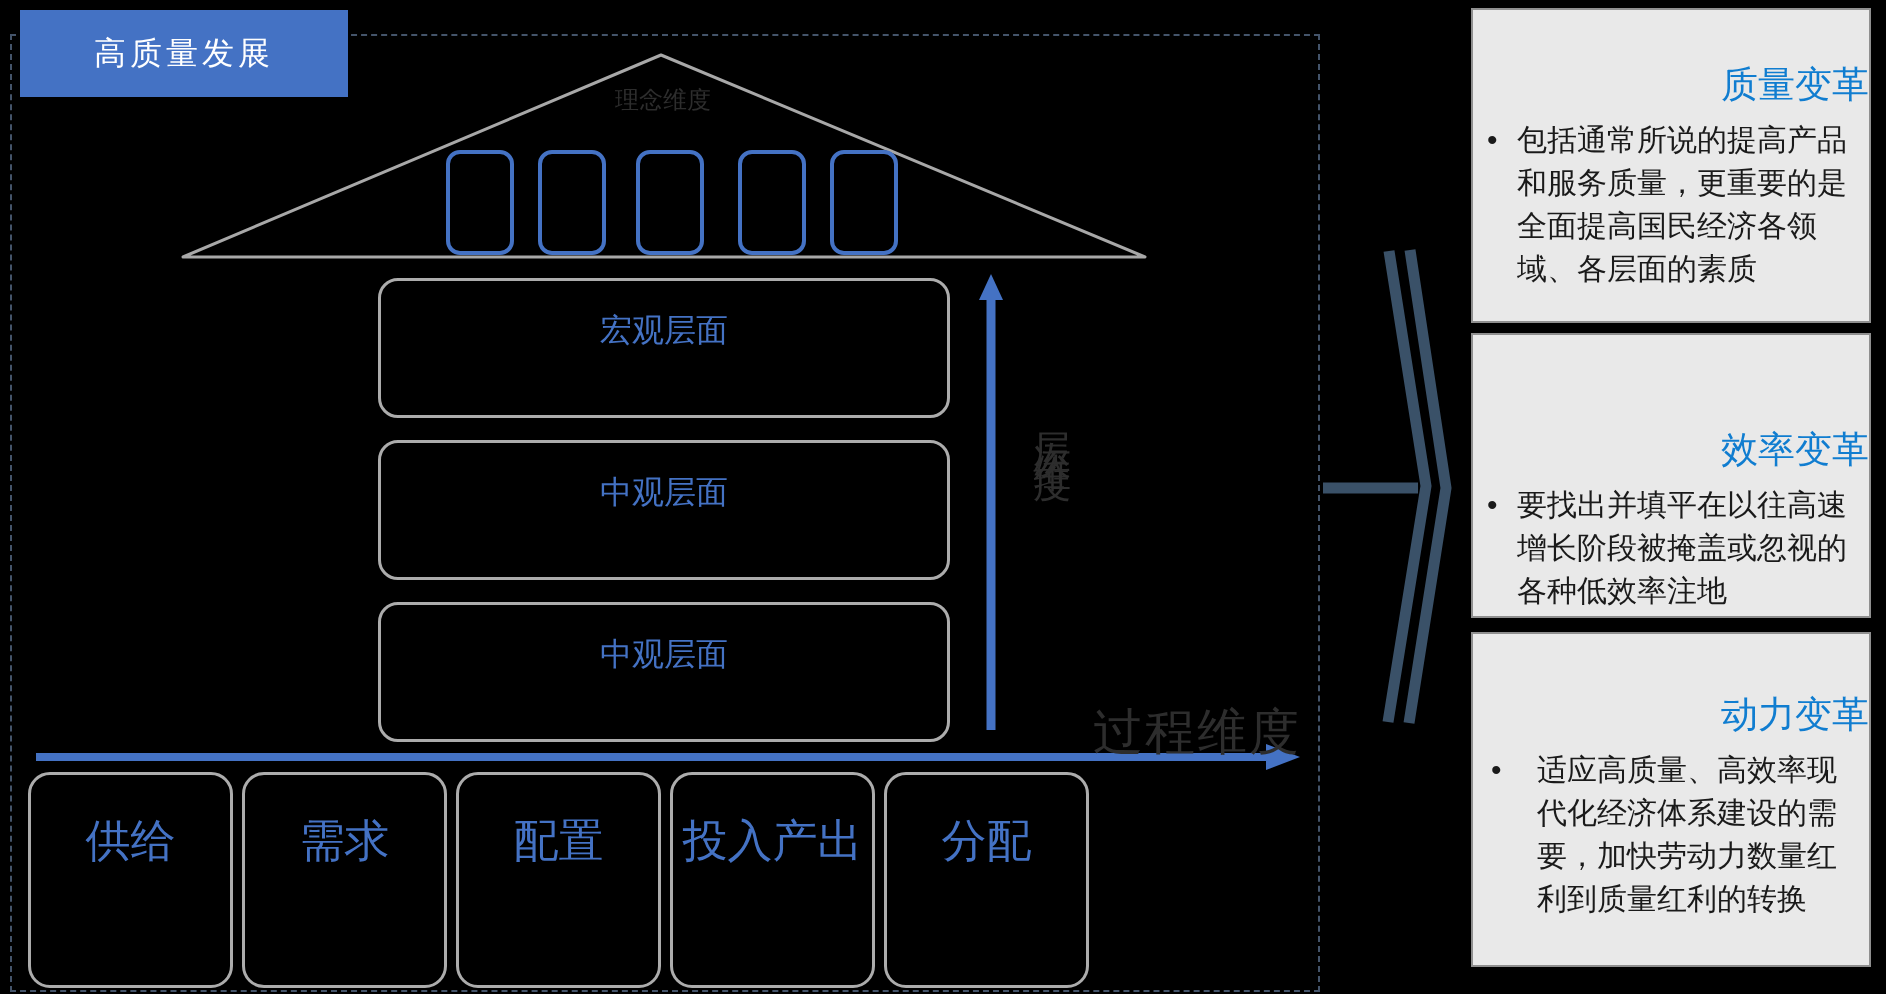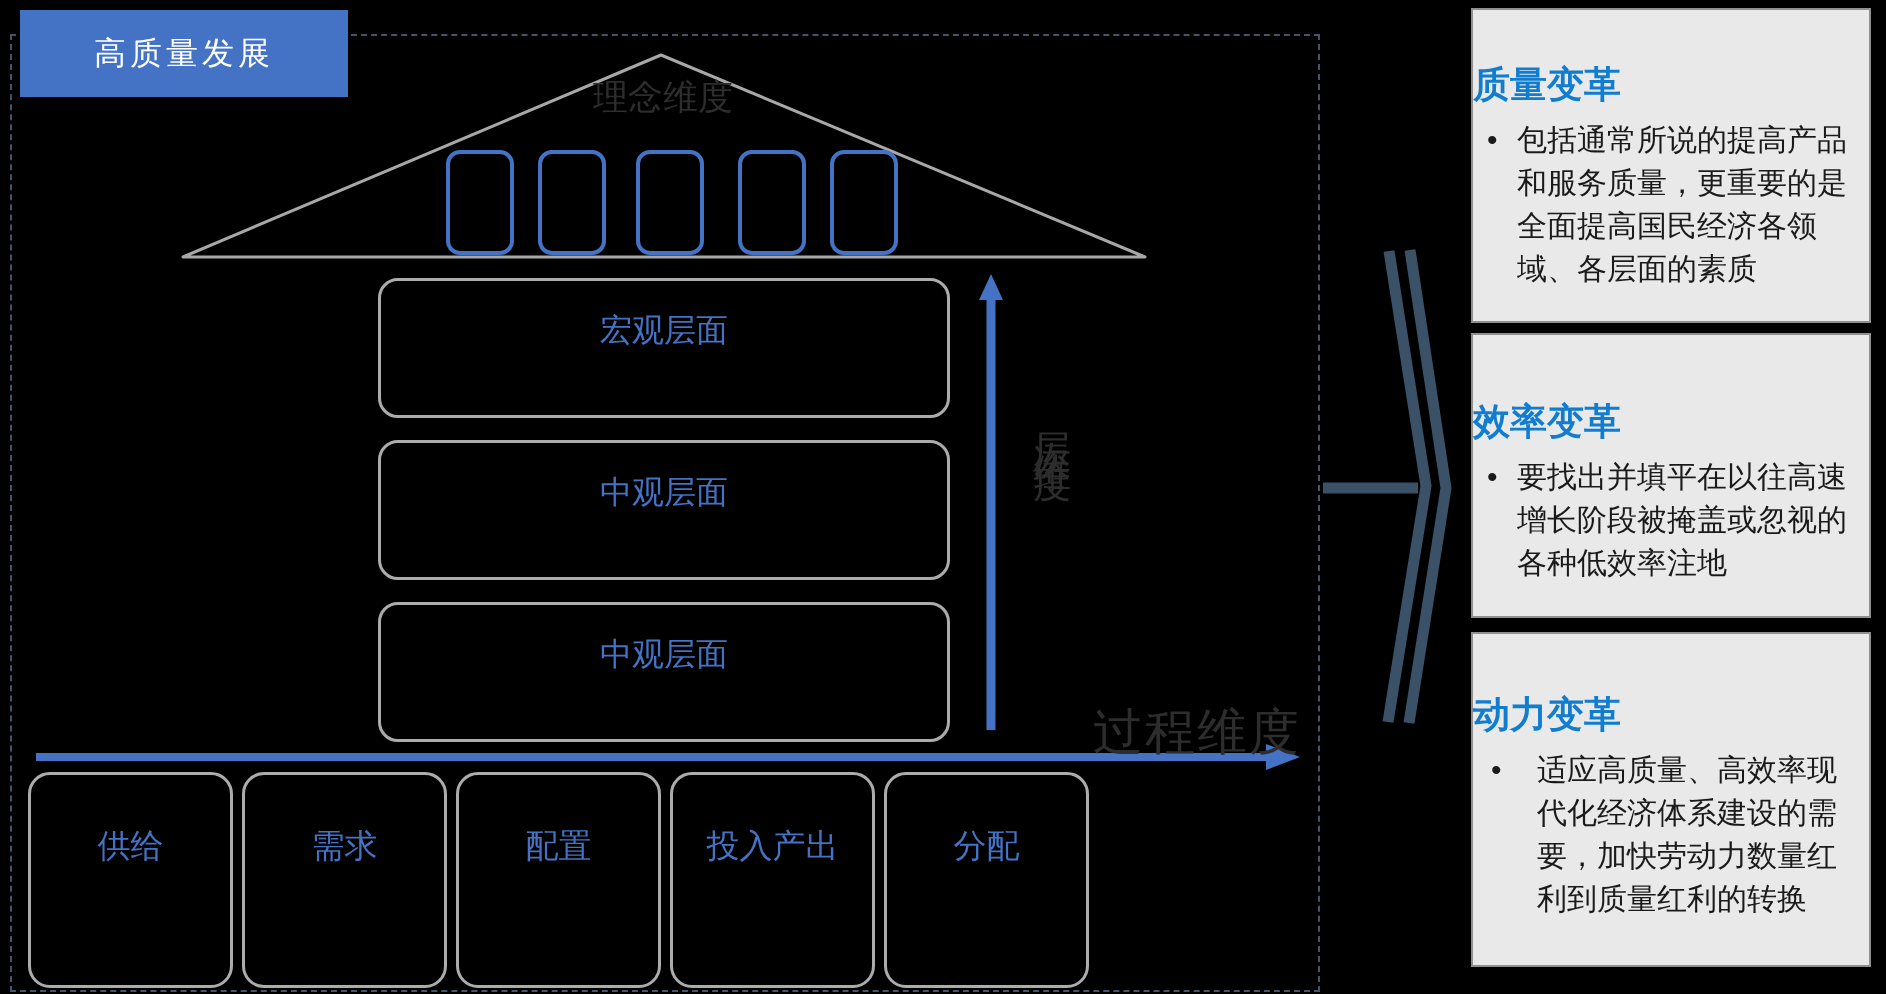"理念维度" .roof-label { font-size: 35px -> 24px; top: 74px -> 84px }
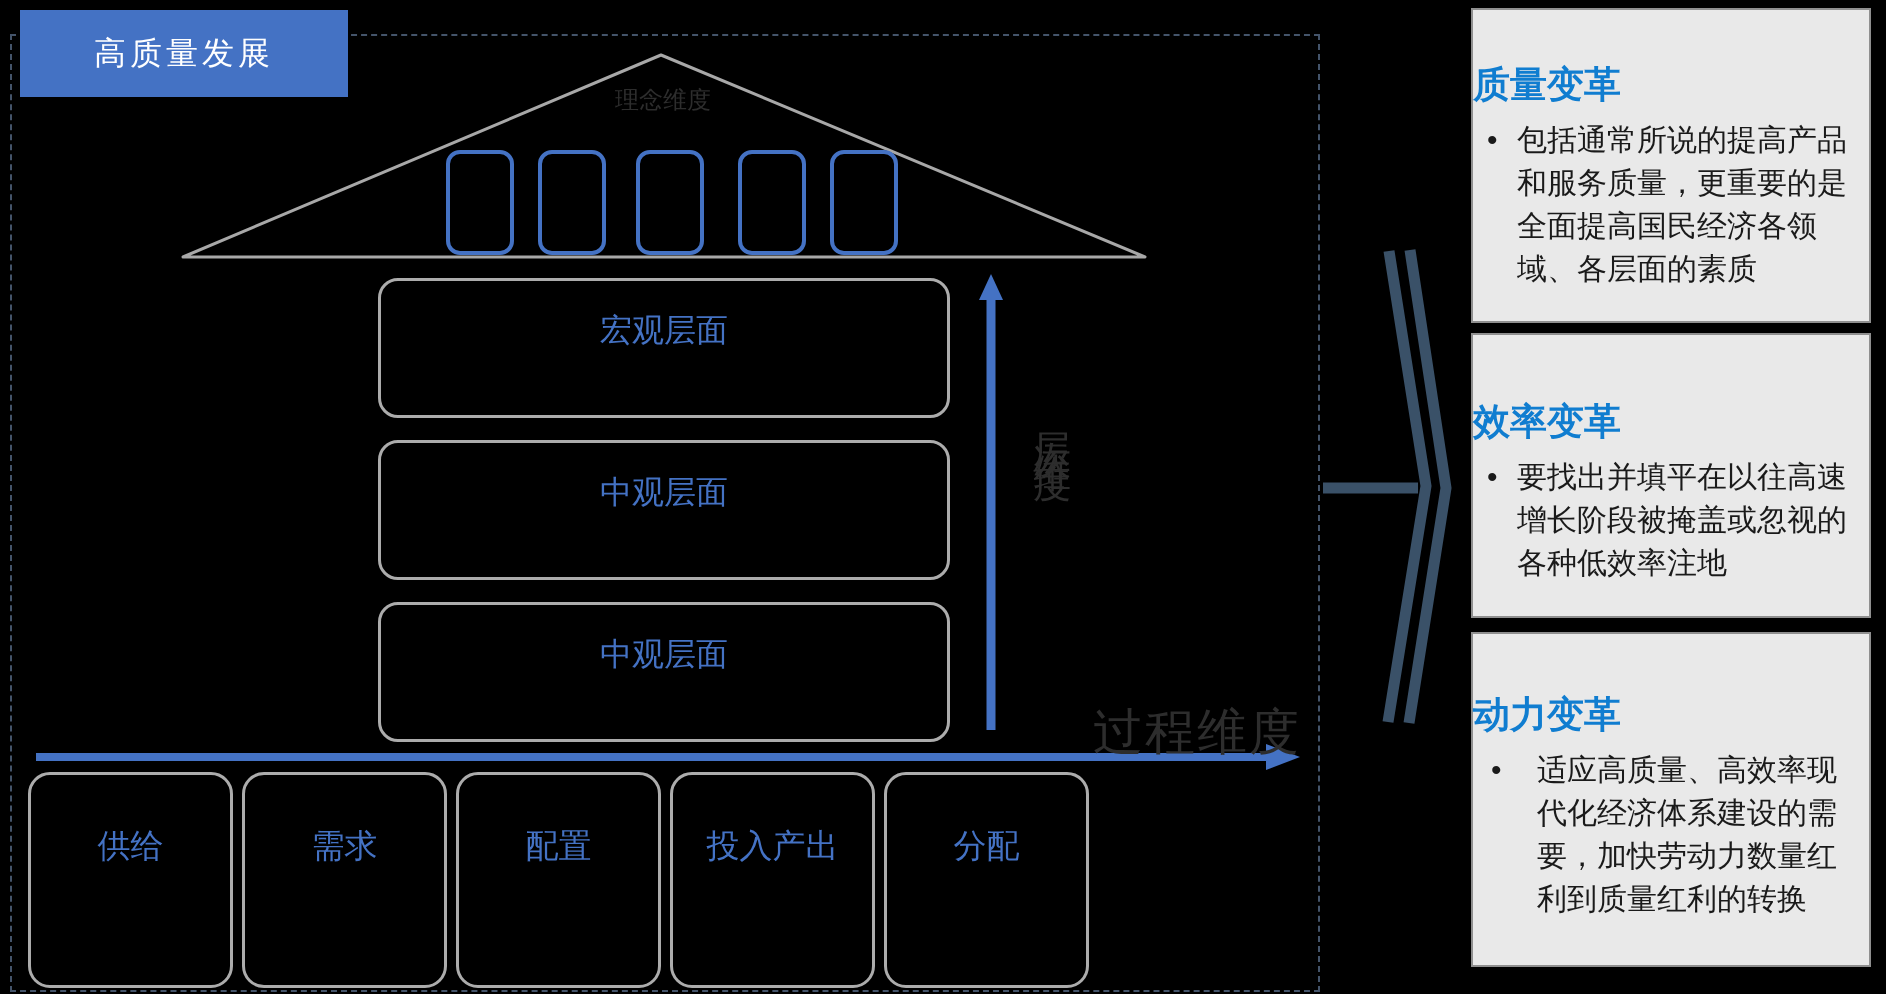"质量变革" .panel-title { font-weight: 700 -> 400; text-align: left -> right }
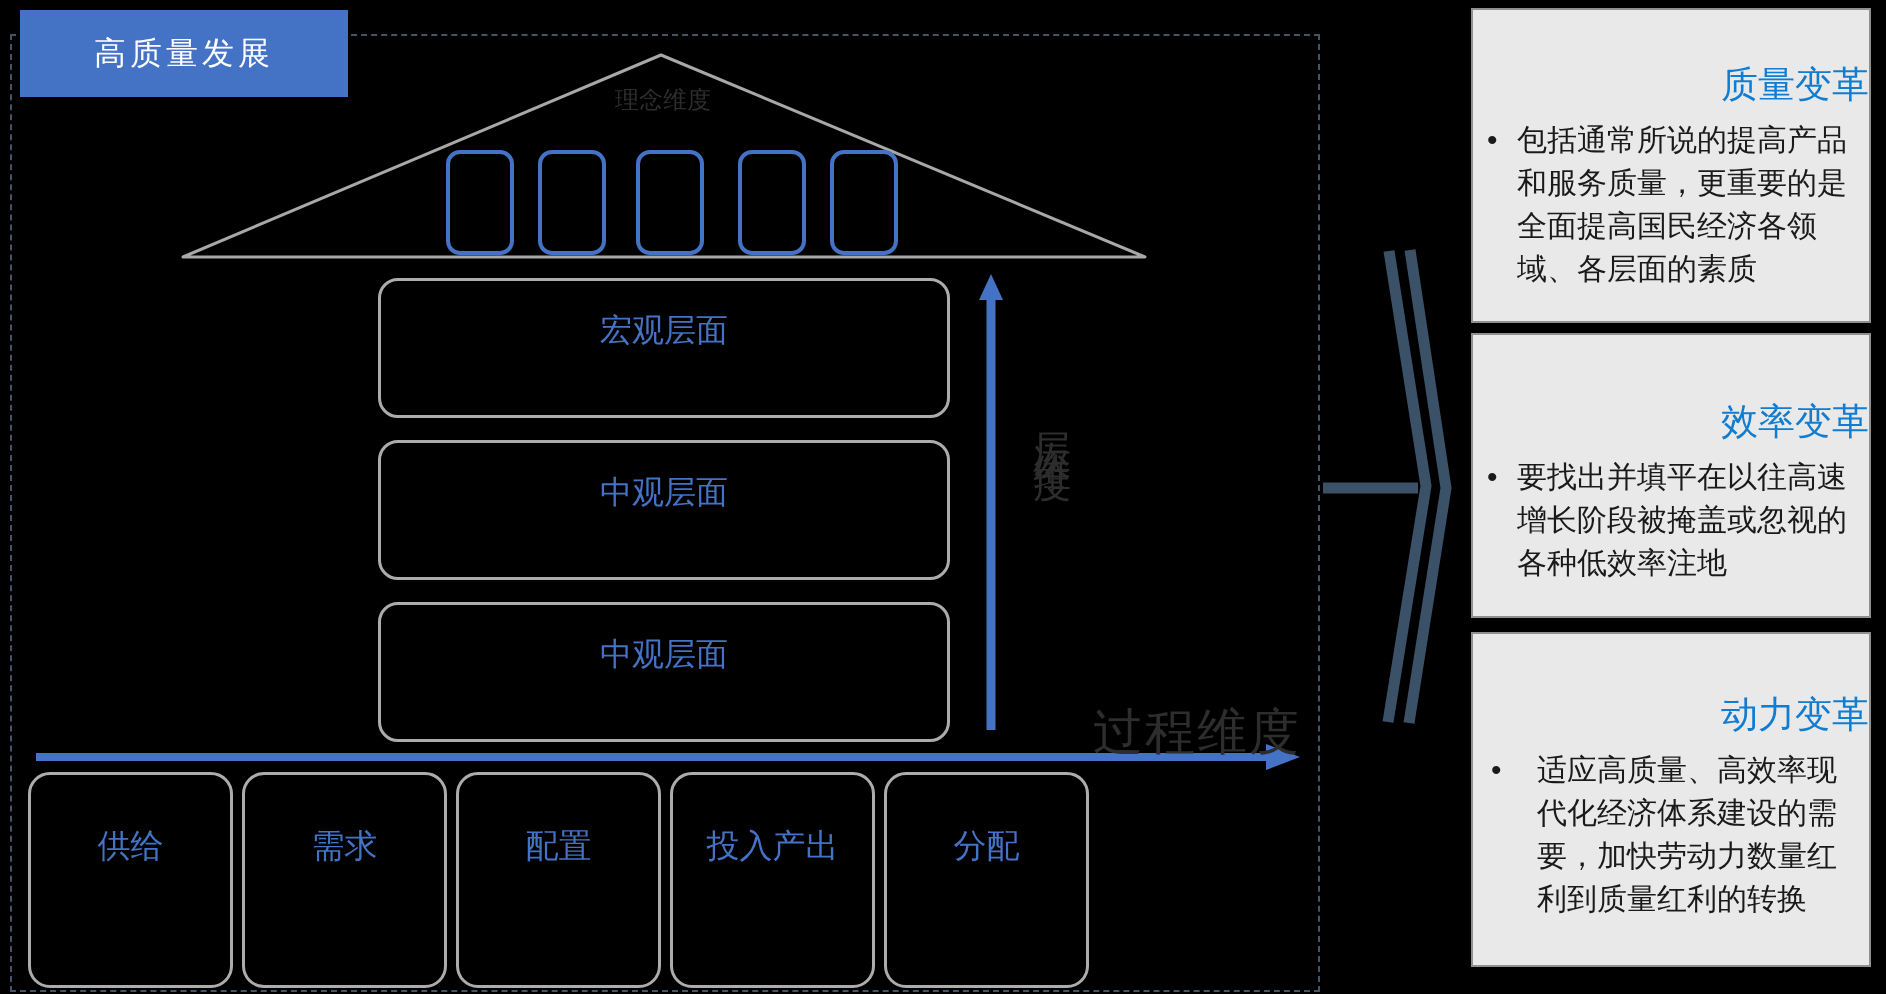"效率变革" .panel.k1 .panel-title { padding-top: 62px -> 90px }
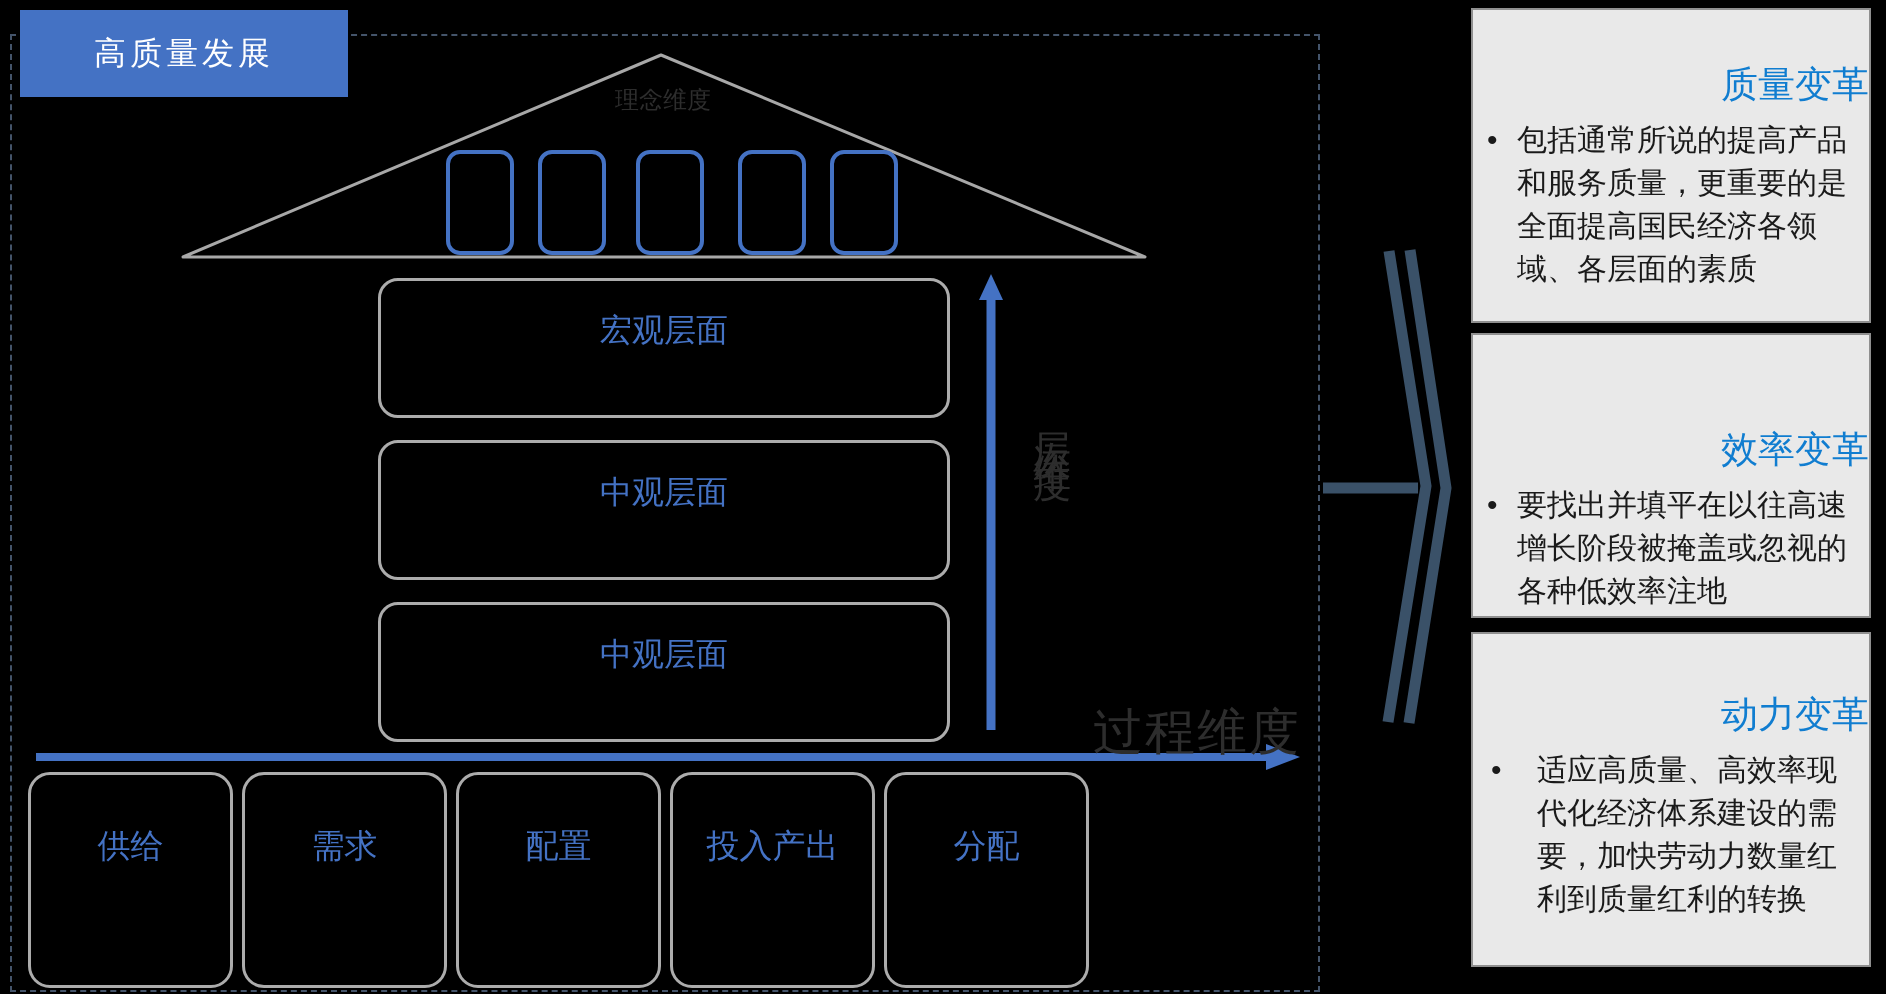"供给" .proc { font-size: 33px -> 45px; padding-top: 49px -> 36px }
